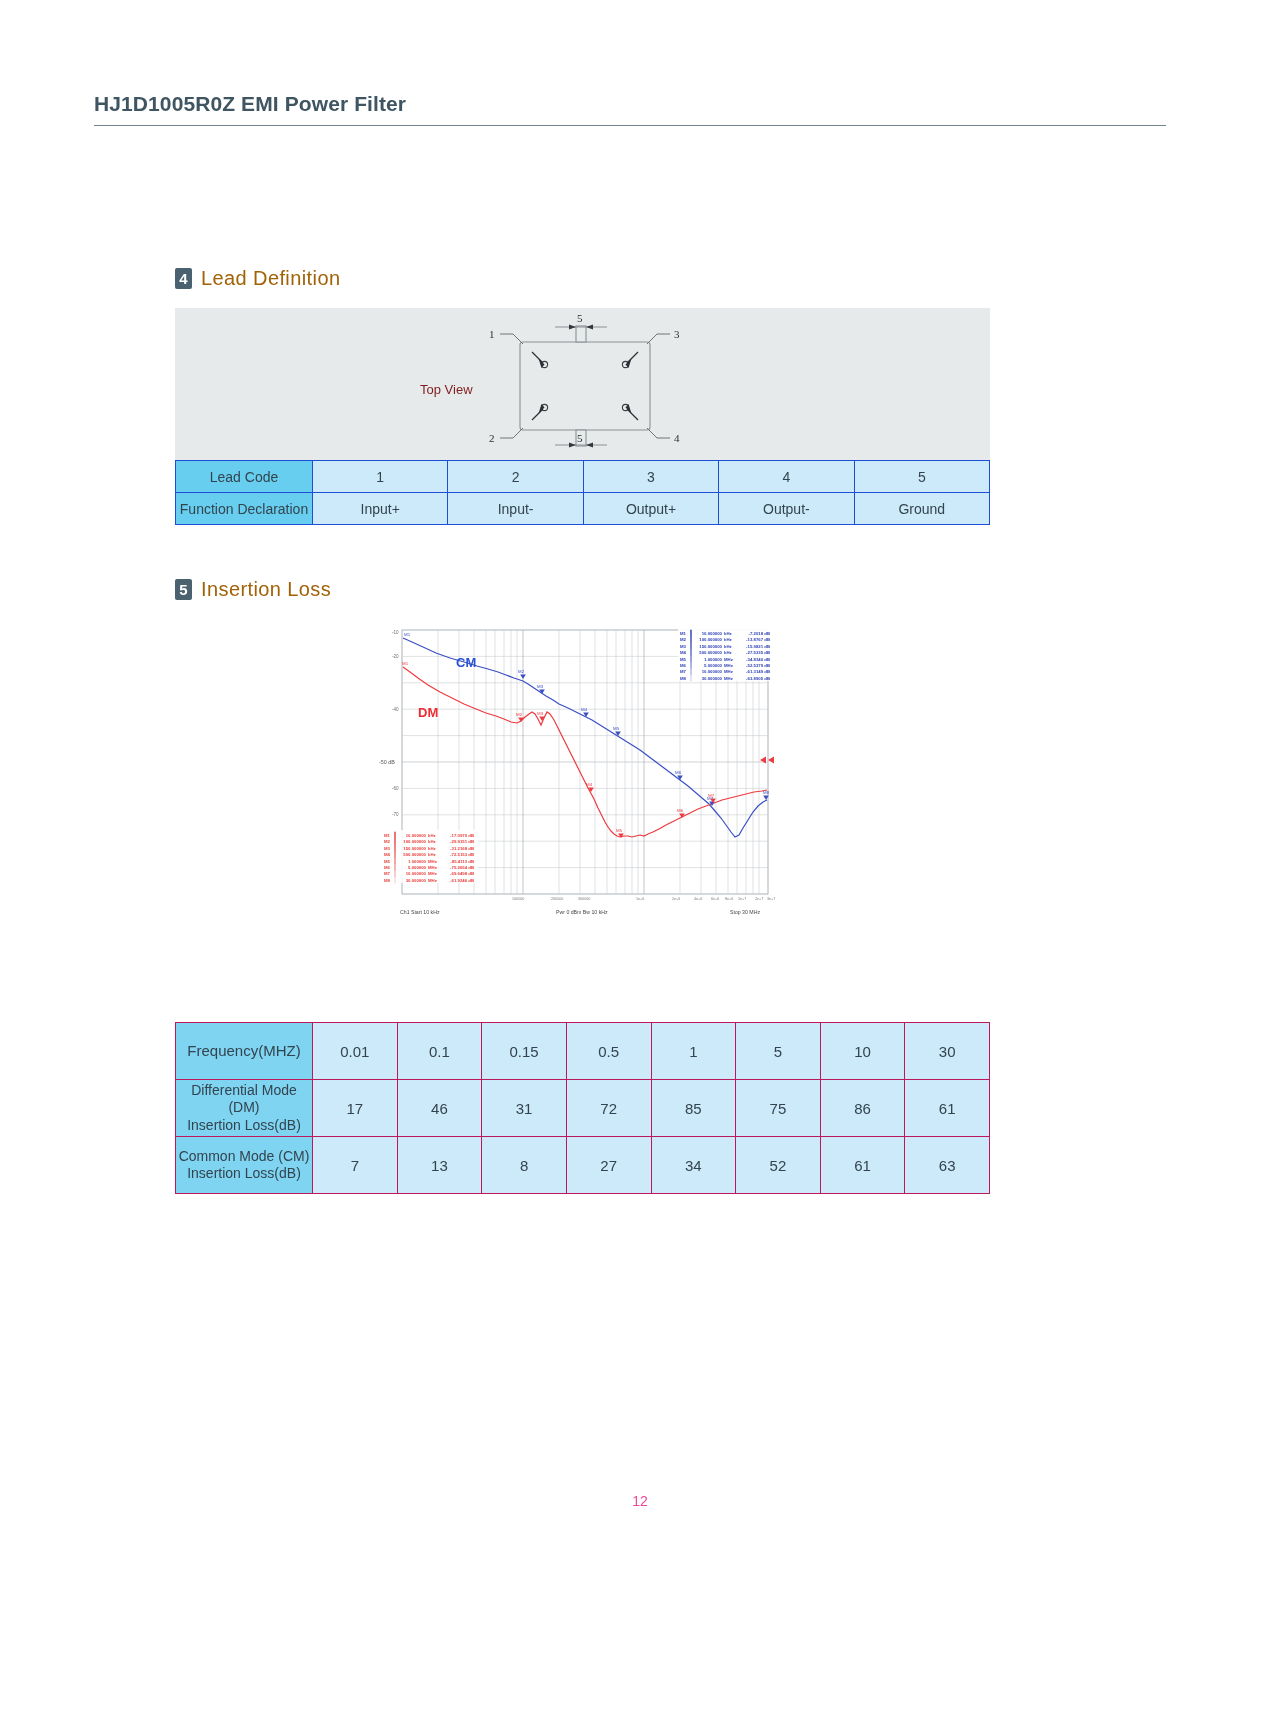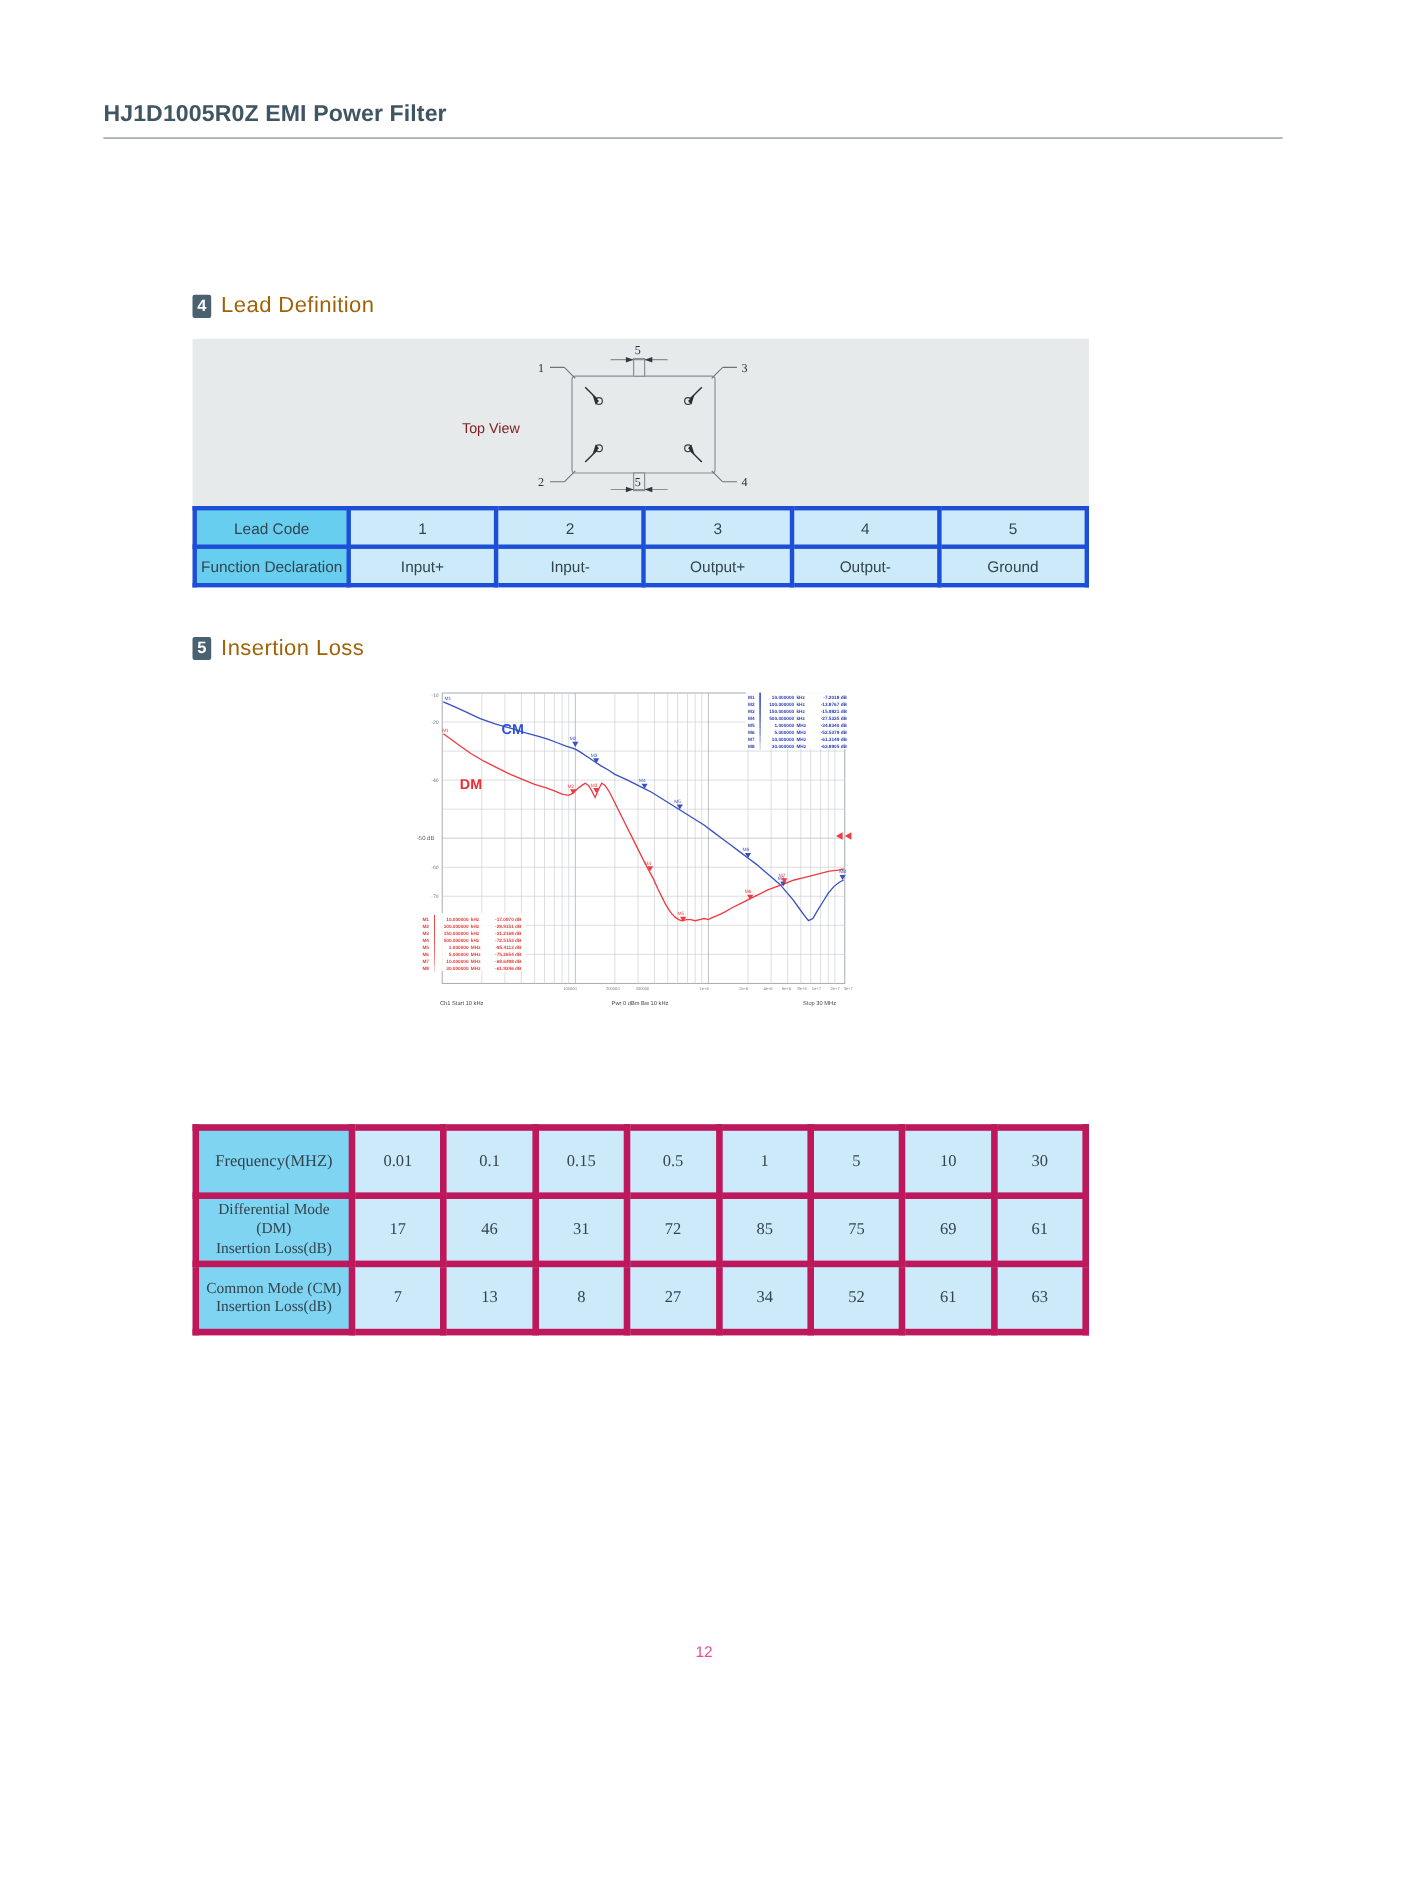"Lead Code" table.ltab td { border: 4px solid #1d4ed8 -> 1px solid #1d4ed8 }
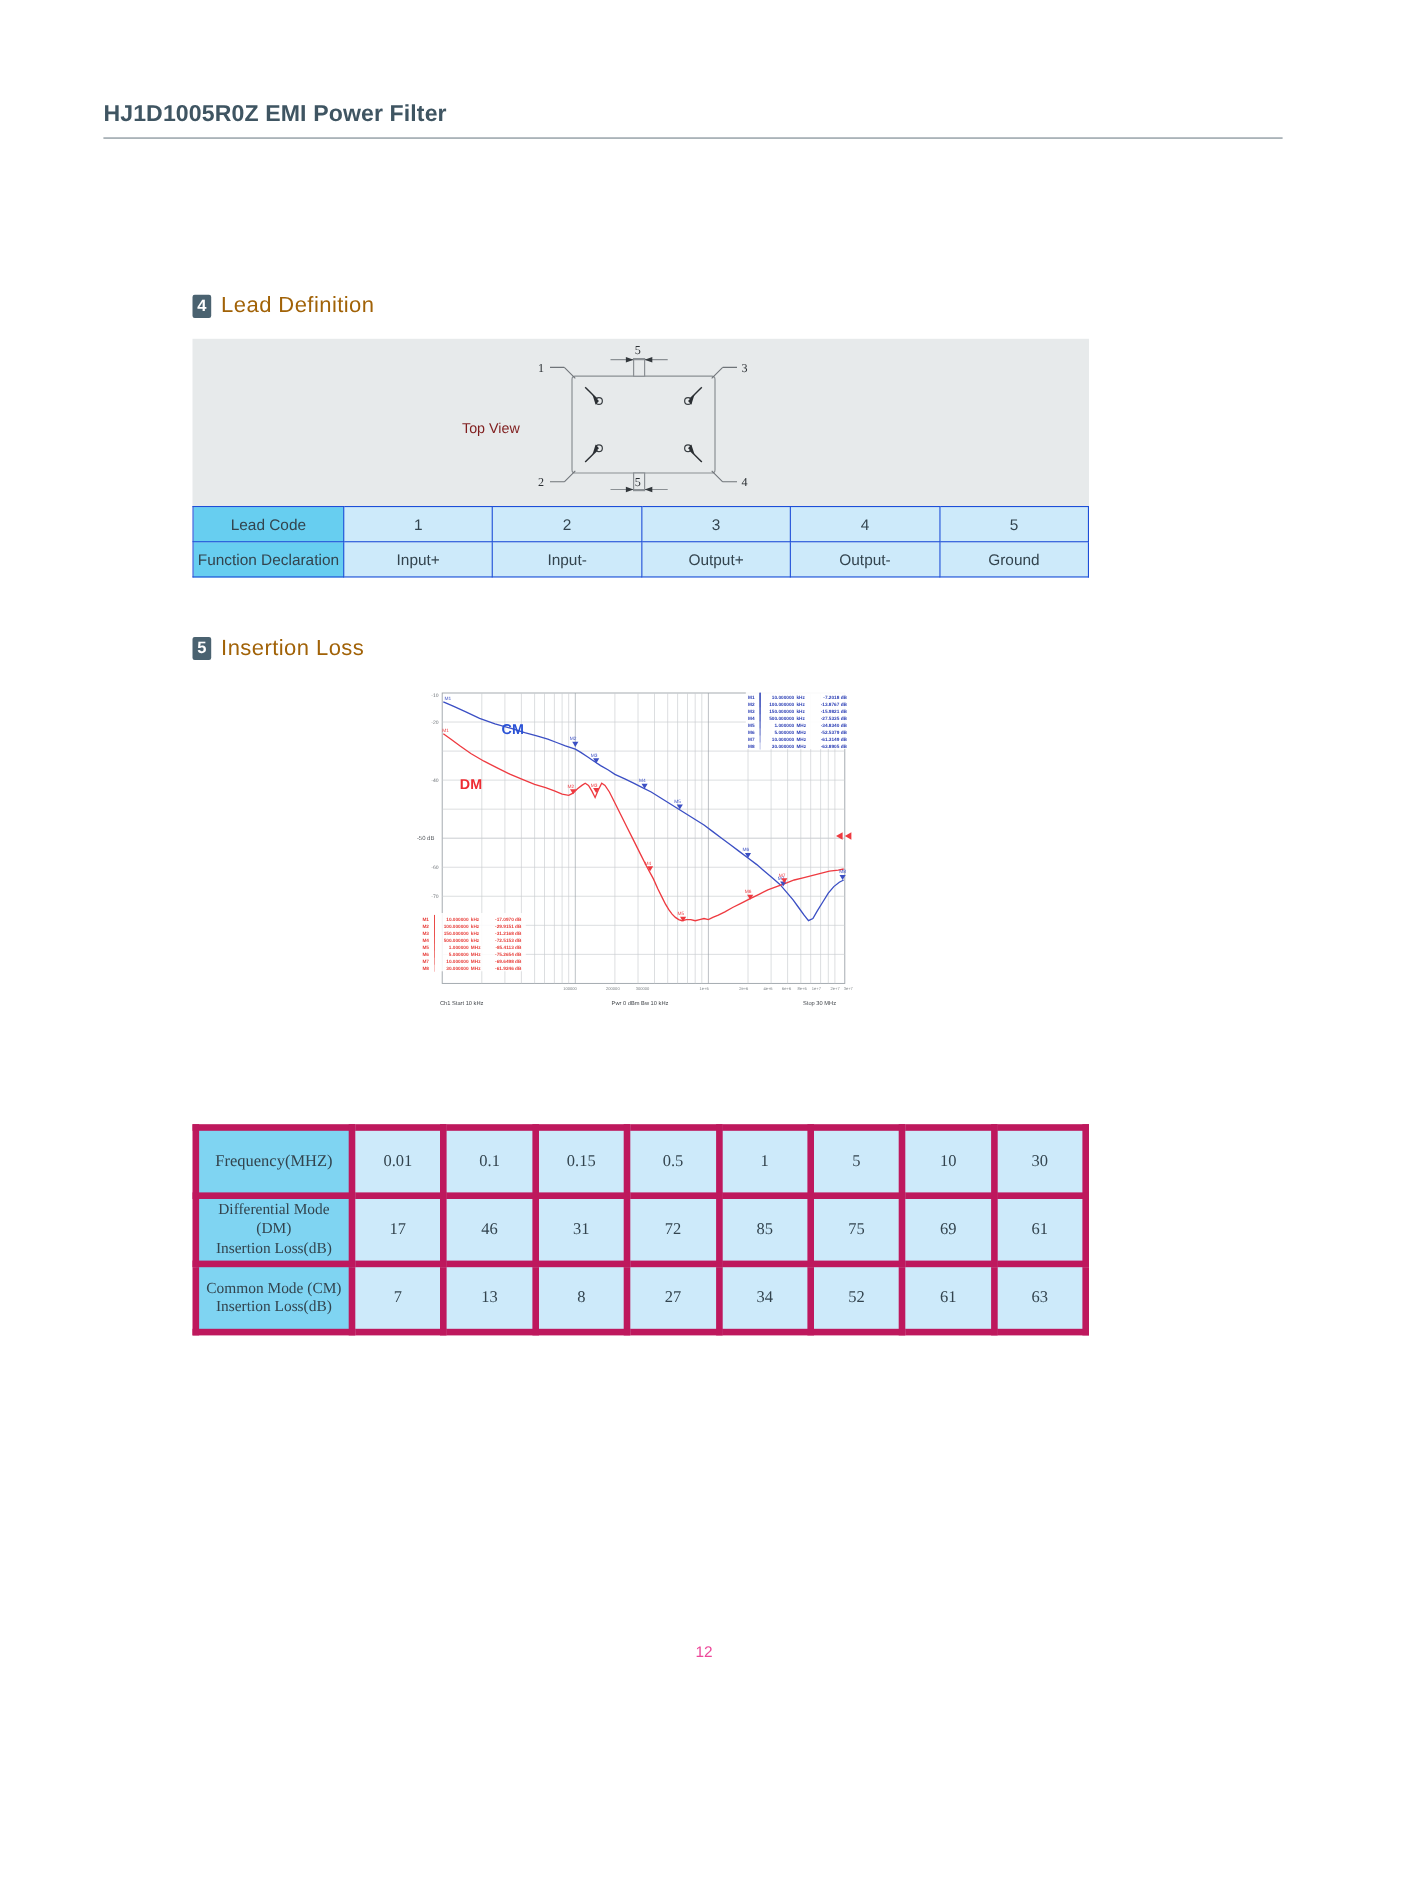"Frequency(MHZ)" table.iltab td { border: 6px solid #be185d -> 1px solid #be185d; font-family: Liberation Serif, serif -> none }
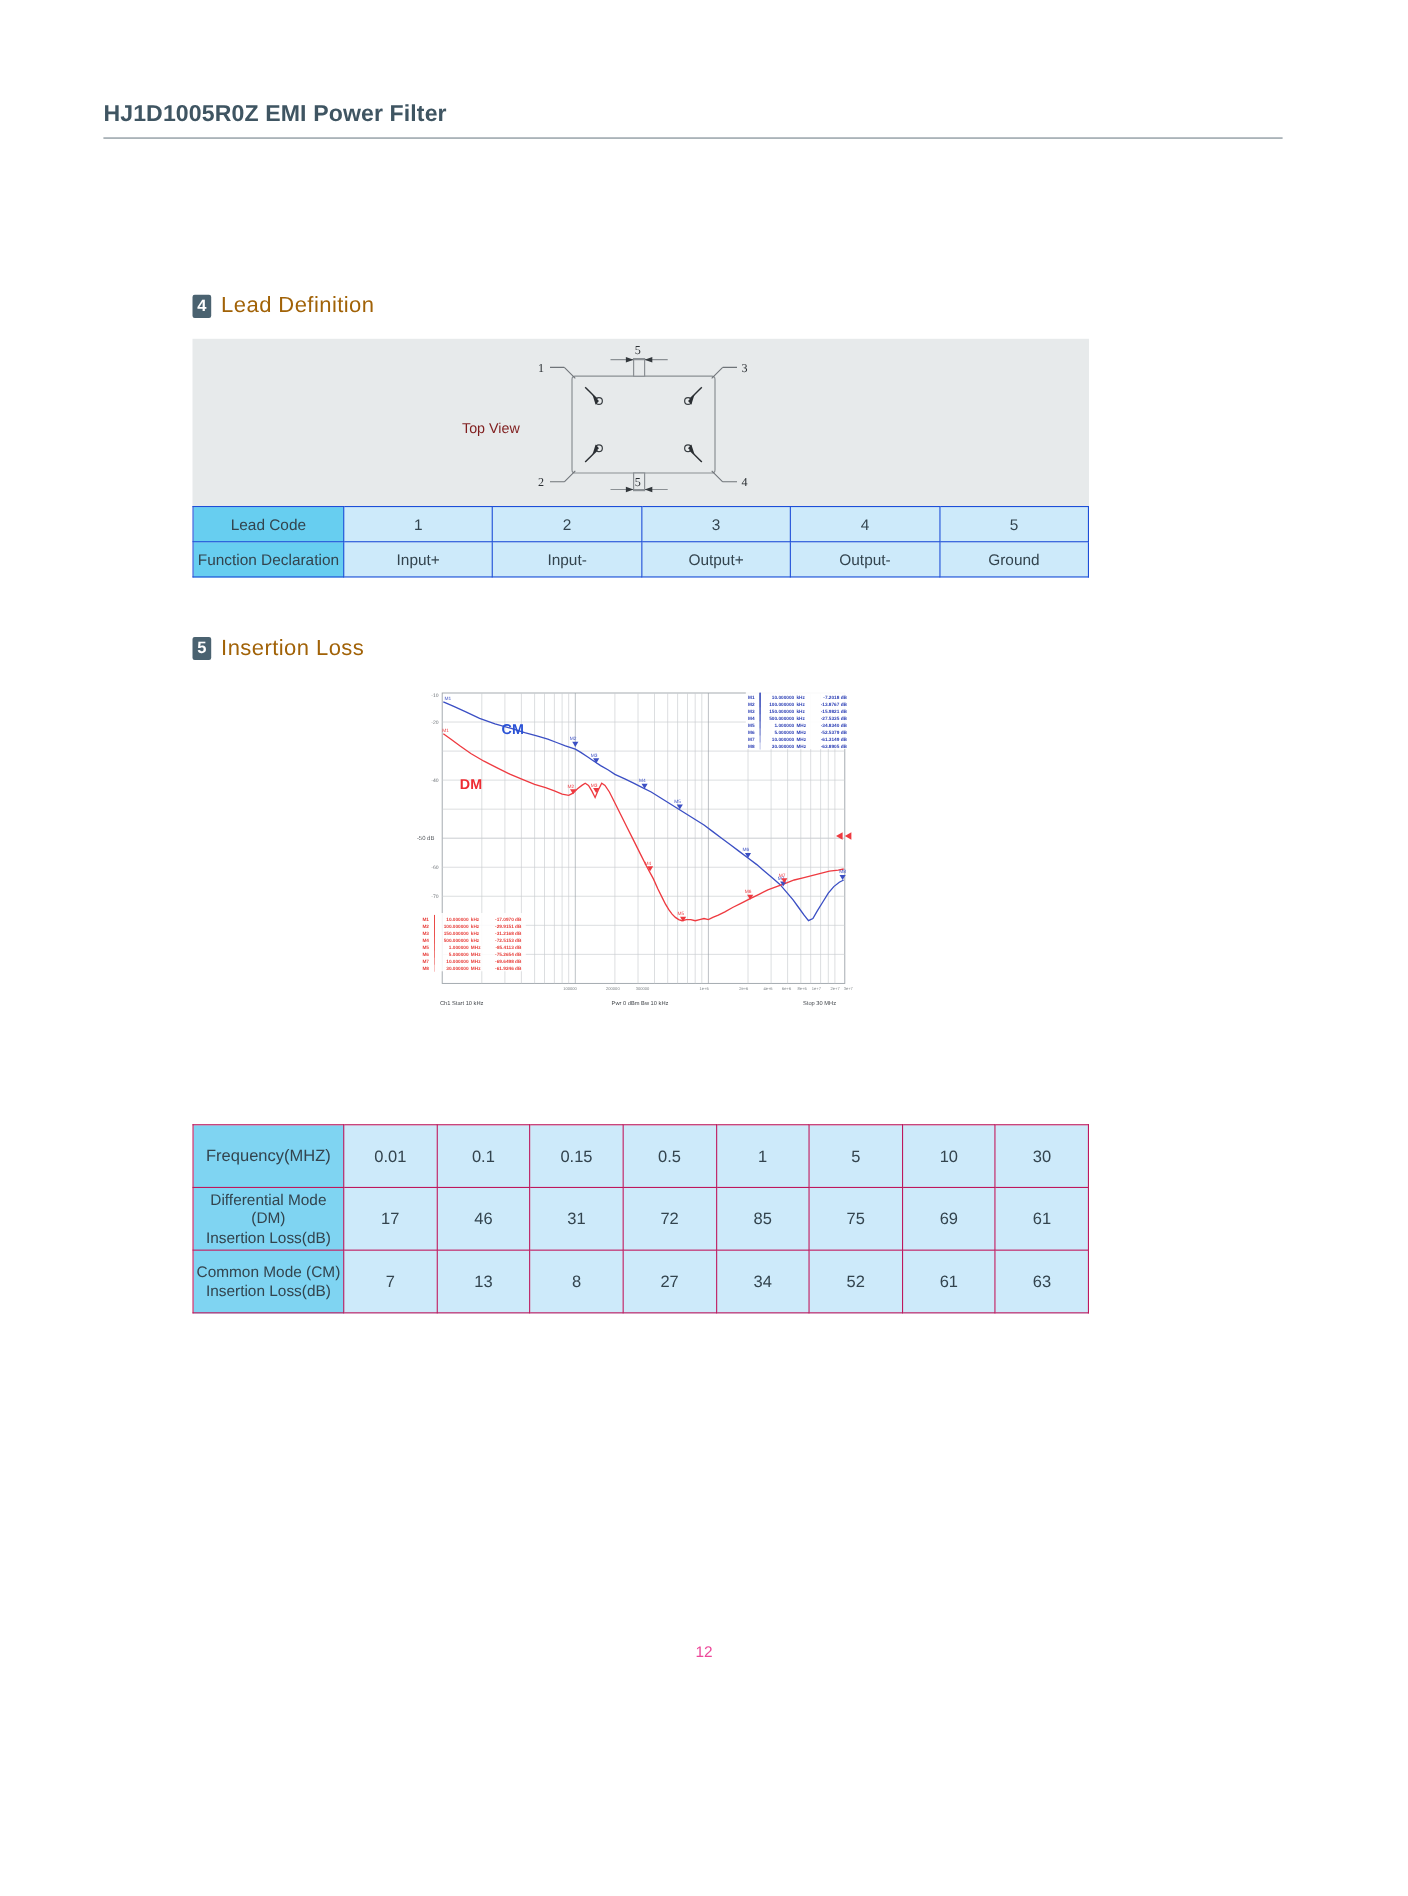"69" td { text: 69 -> 86 }
